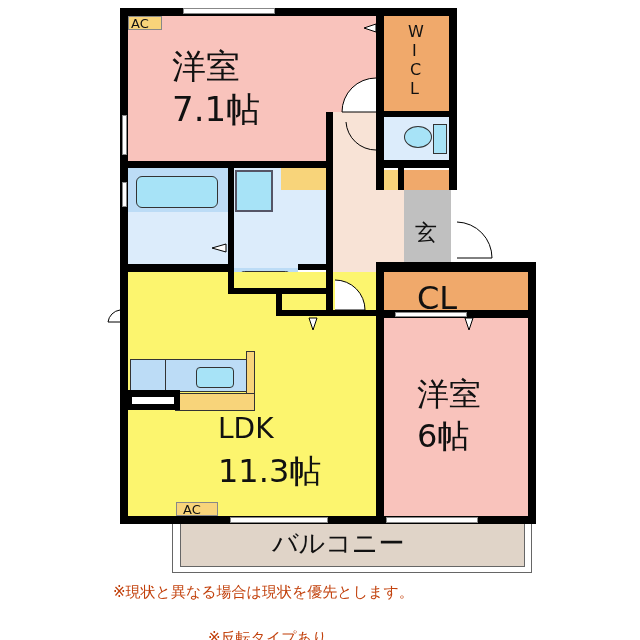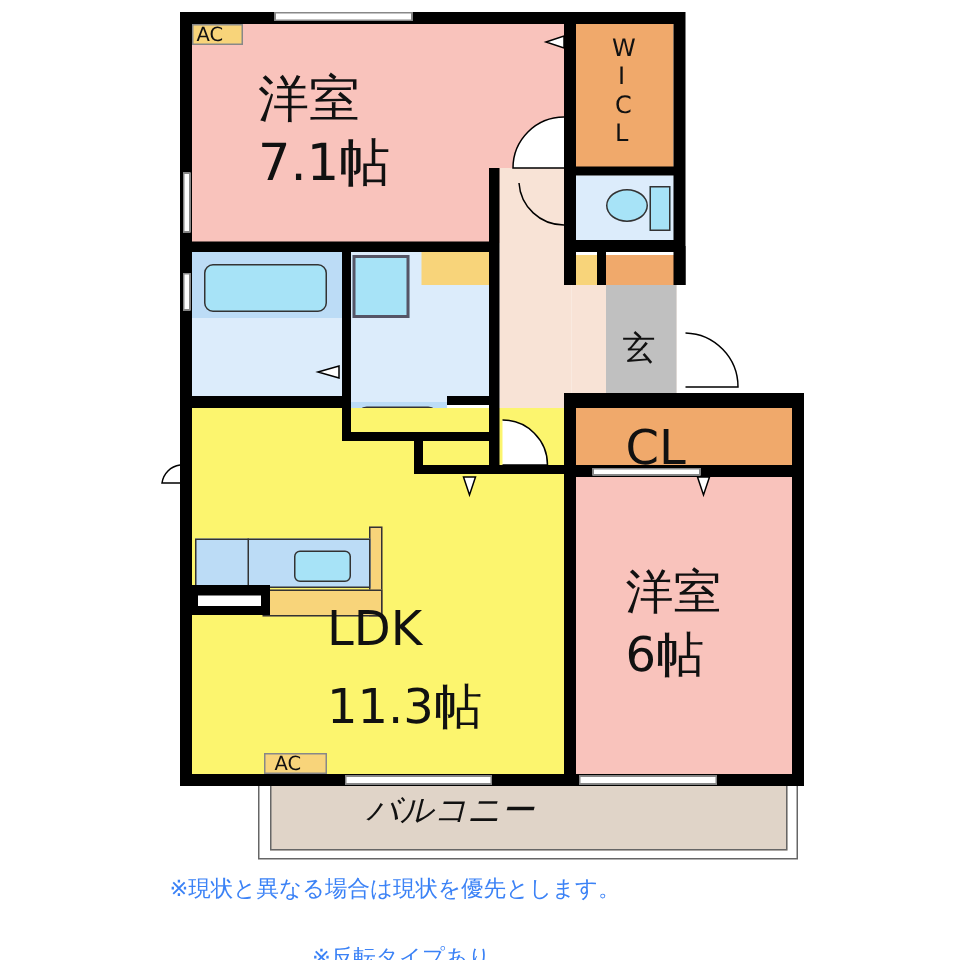"LDK" span.lbl { font-size: 32px -> 28px; top: 403px -> 415px }
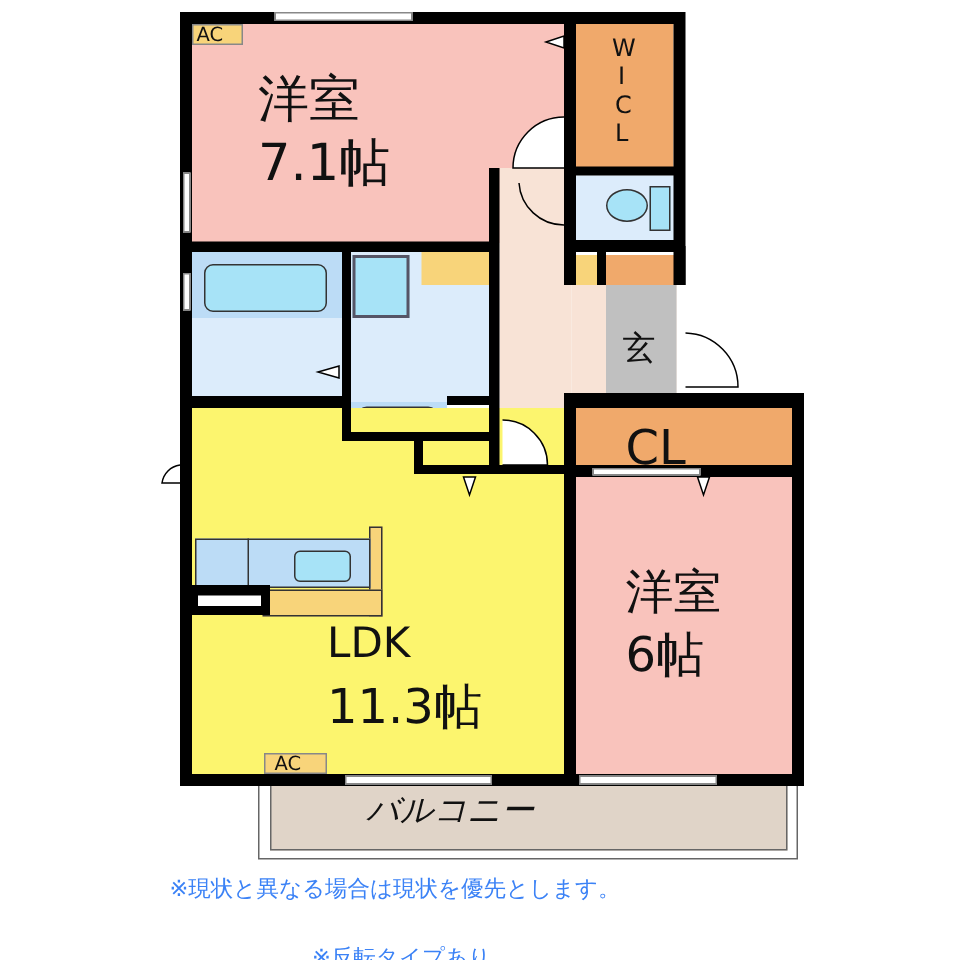"バルコニー" span.lbl { font-size: 22px -> 26px; font-style: italic -> none; left: 244px -> 272px }
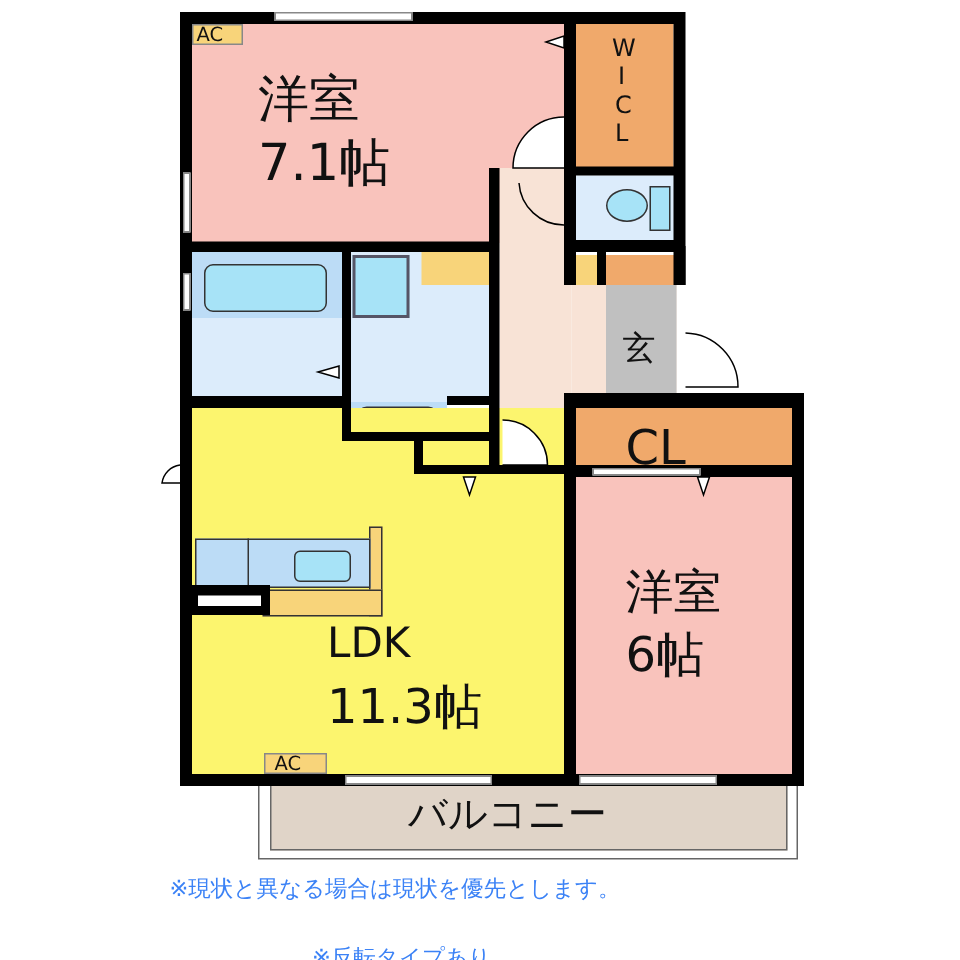"※現状と異なる場合は現状を優先とします。" .note { color: #3b82f6 -> #c2410c }
